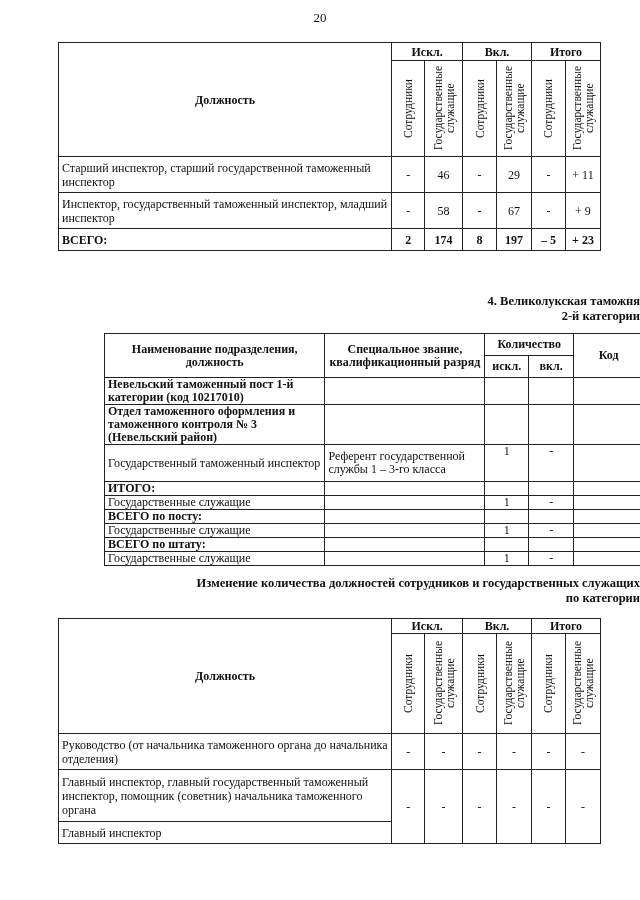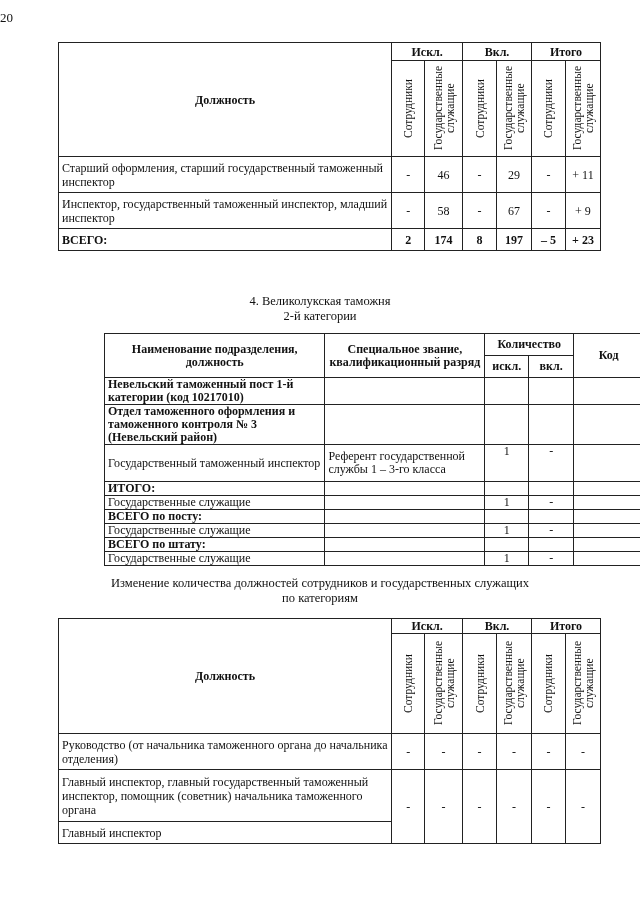"20" .page-num { text-align: left -> center }
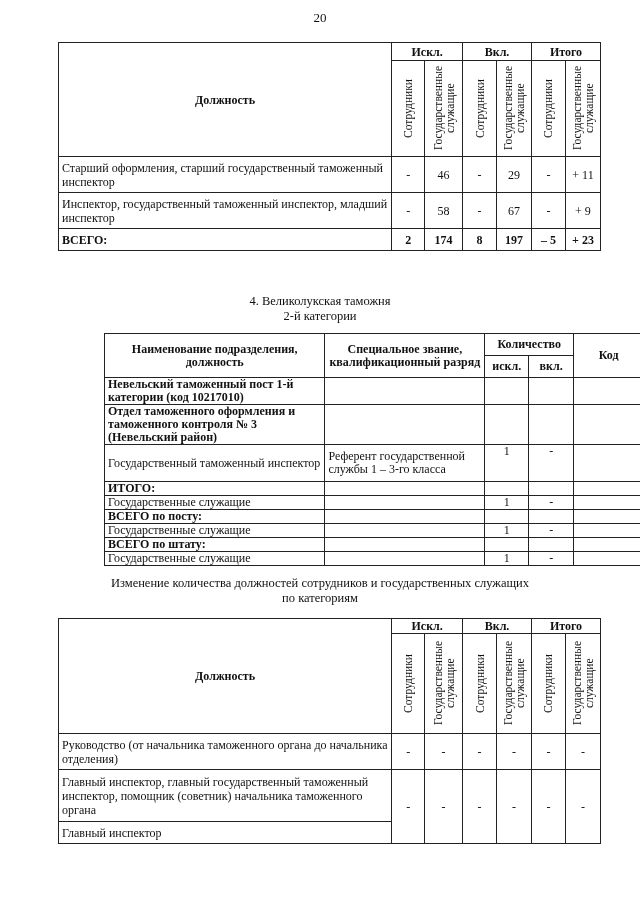"Старший оформления, старший" td { text: оформления, старший государственный -> инспектор, старший государственной }
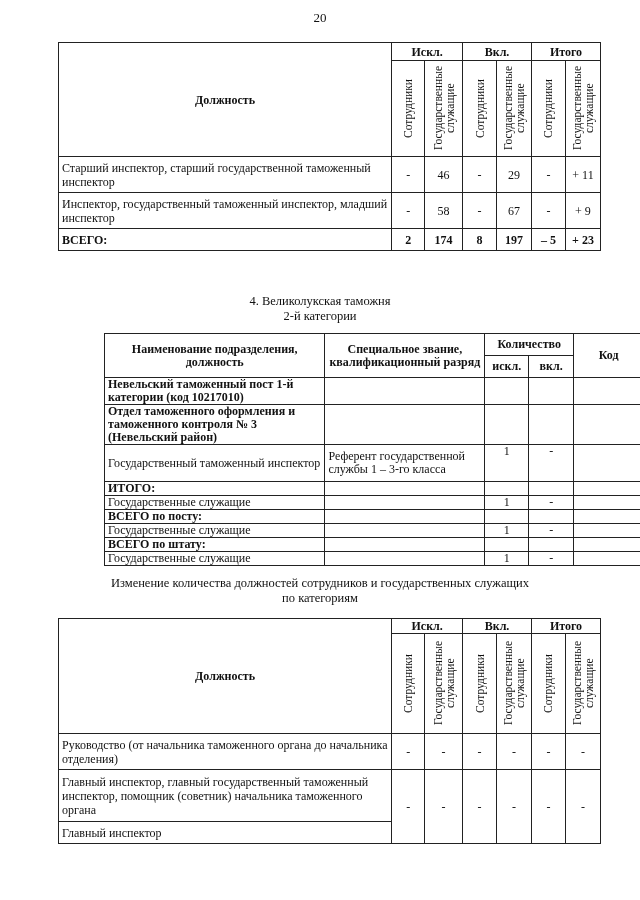"4. Великолукская таможня" .ttl { font-weight: normal -> bold; text-align: center -> right }
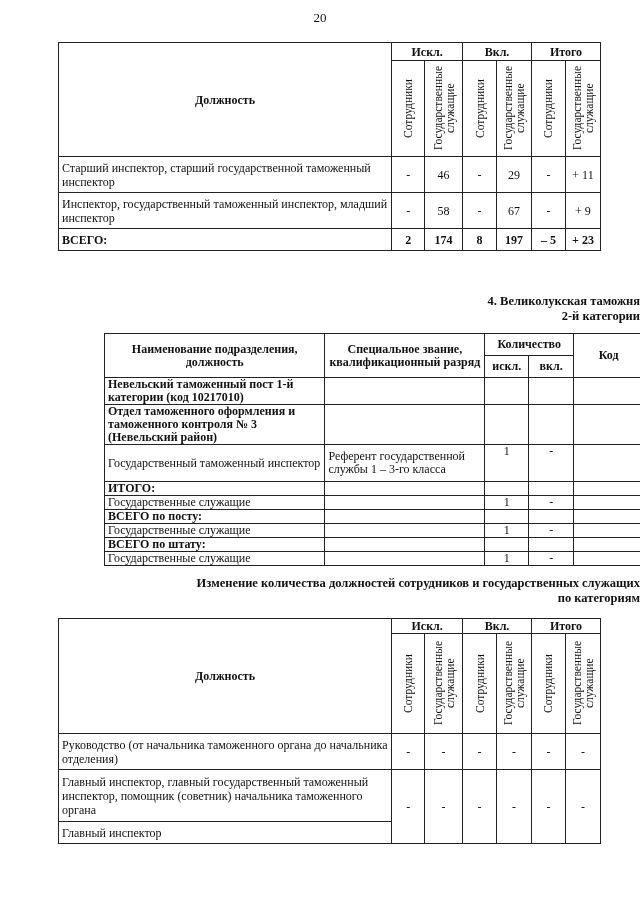"по категориям" div.ttl { text: категориям -> категории }
